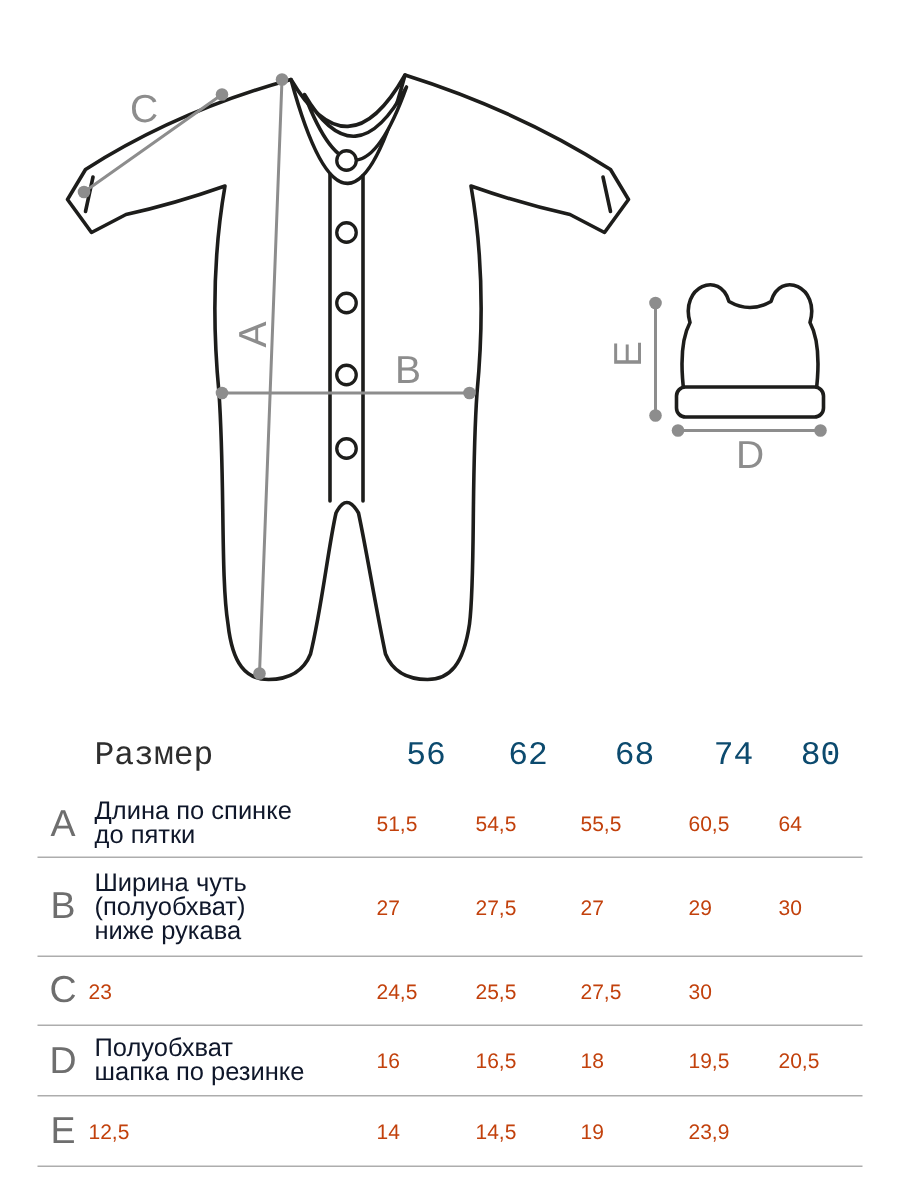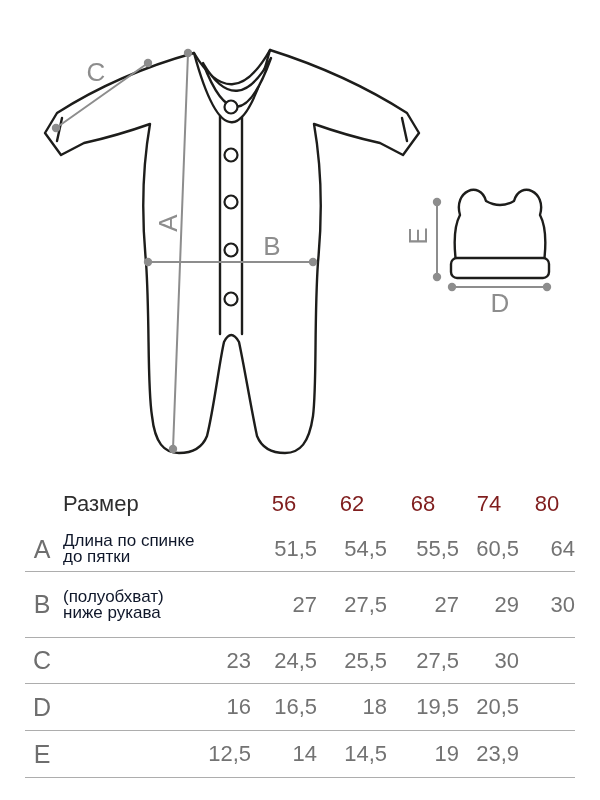"Размер" .t-row.t-header { font-family: none -> Liberation Mono, monospace }
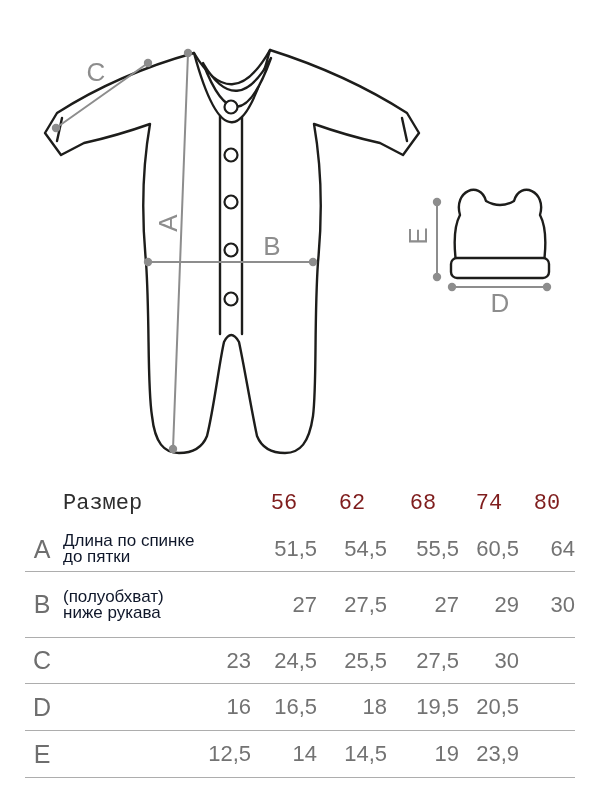"56" .header-num { color: #7f1d1d -> #0c4a6e }
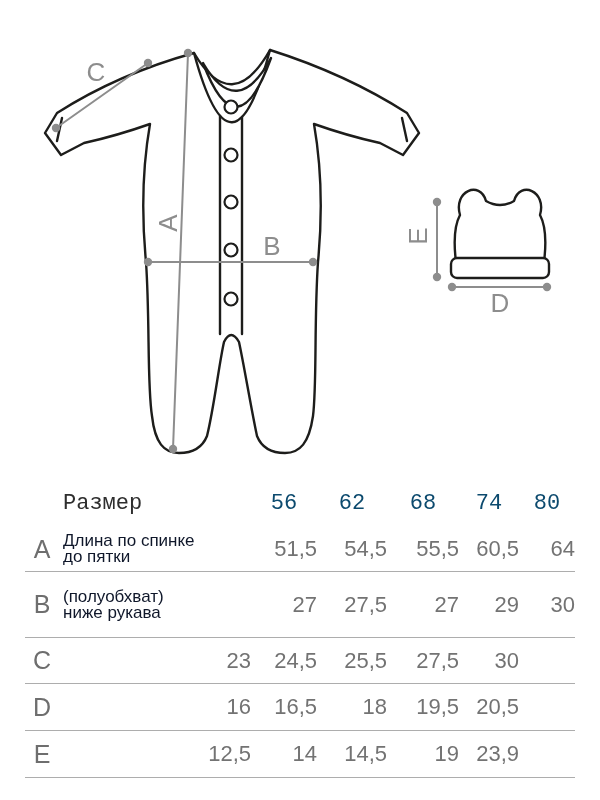"51,5" .num { color: #737373 -> #c2410c; font-size: 22px -> 14px; text-align: right -> left }
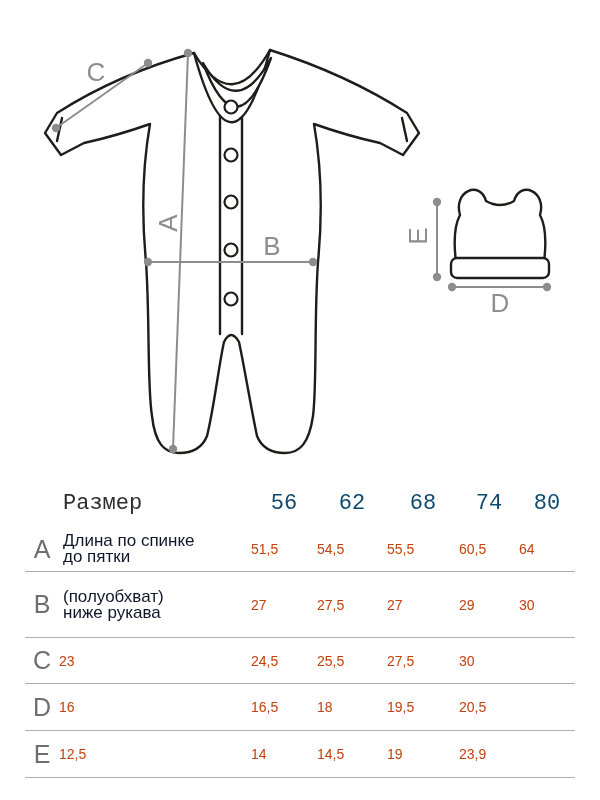"Ширина чуть" div.ln { html: none -> <div>Ширина чуть</div> }
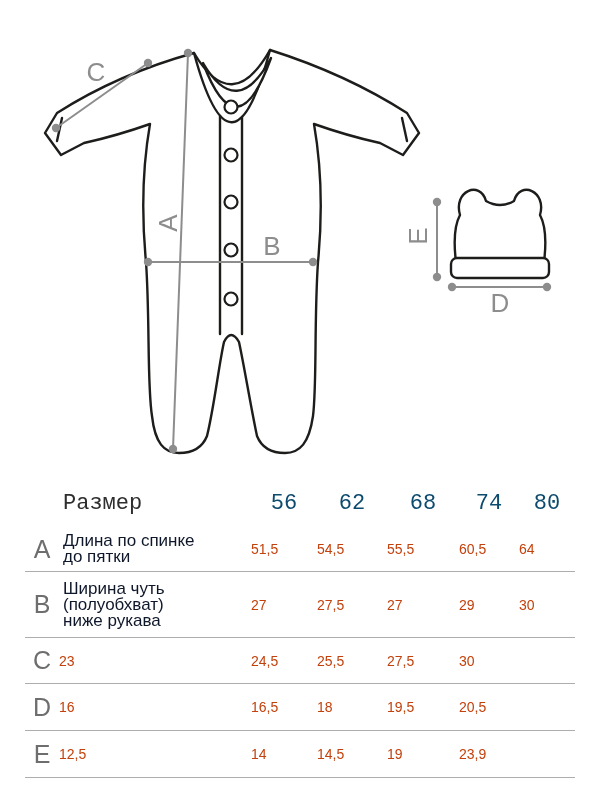"Полуобхват" div.cell { html: none -> <div> <div>Полуобхват</div> <div>шапка по резинке</div> </div> }
